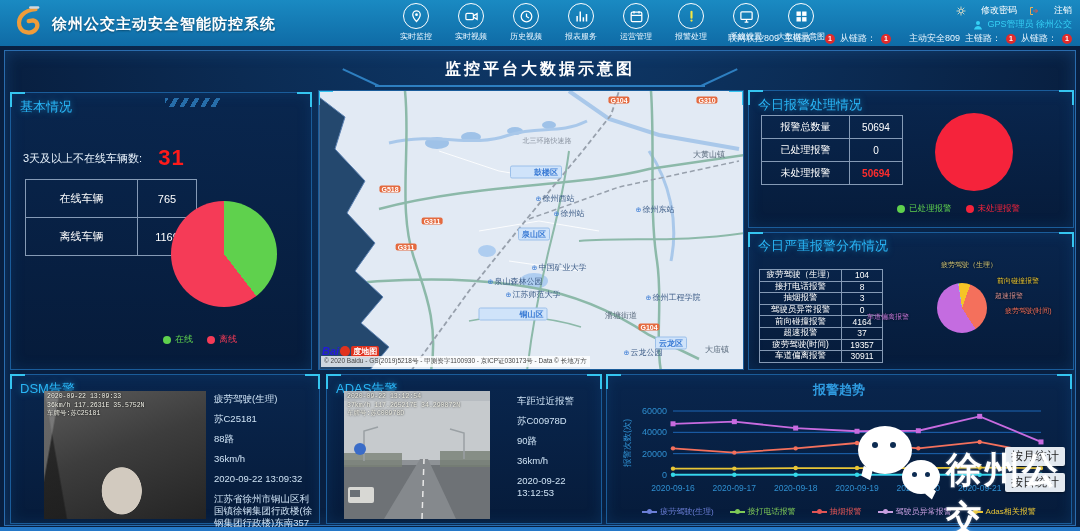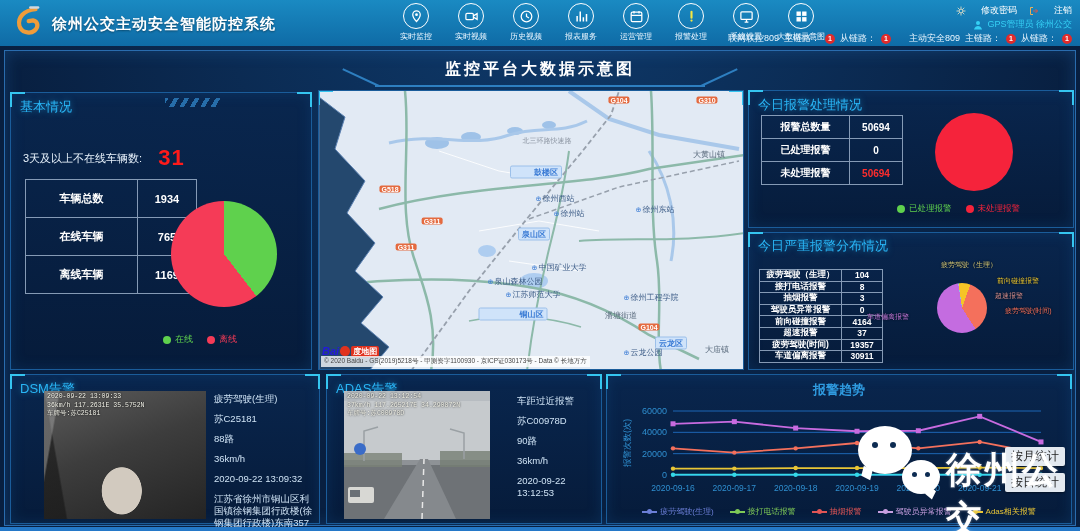"报警总数量" .t-cell { font-weight: bold -> none }
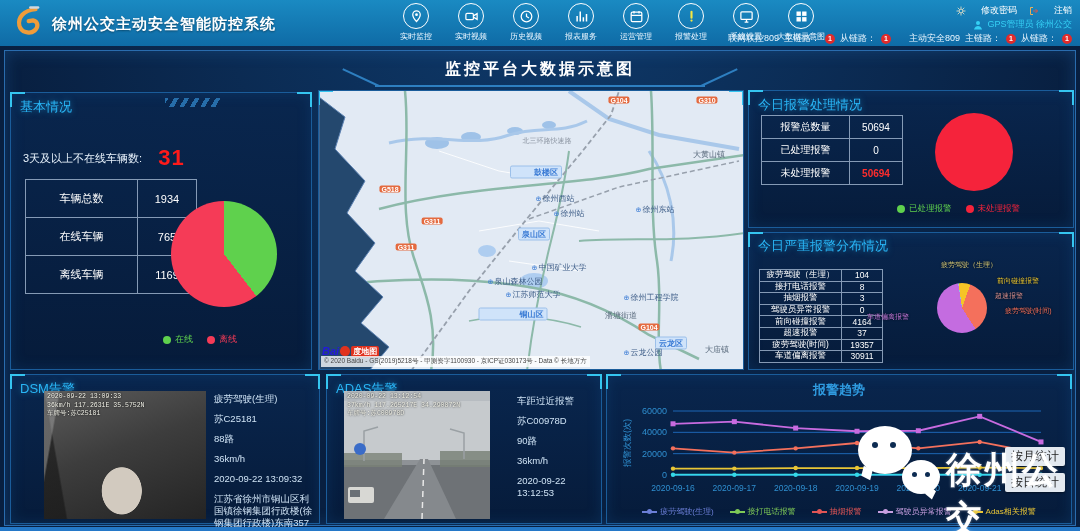"车辆总数" div.t-row { html: <div> <div>车辆总数</div> <div>1934</div> </div> -> none }
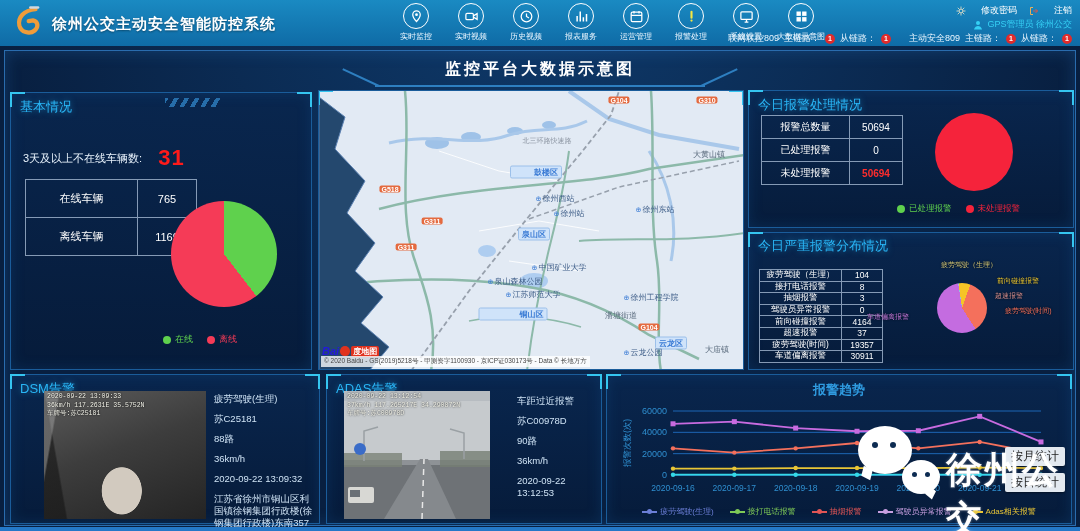"徐州工程学院" div.map-label { left: 332px -> 354px }
